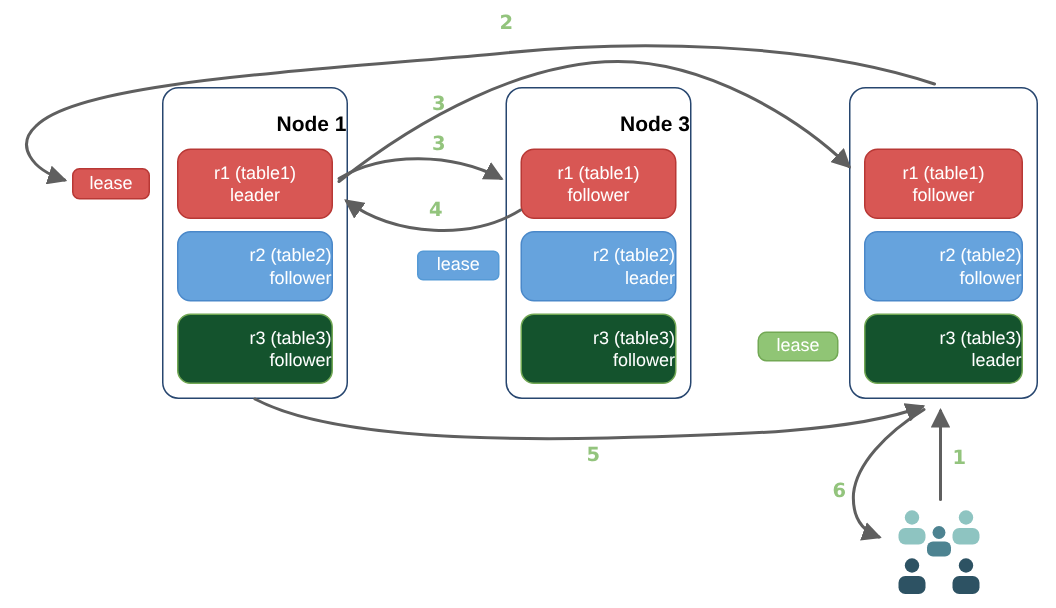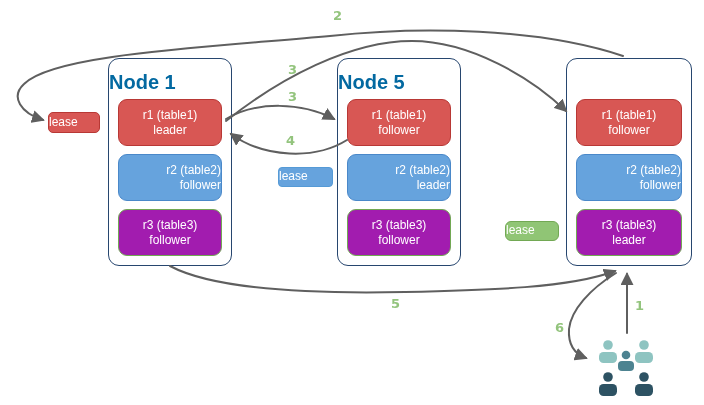"Node 1" .node-title { color: #0369a1 -> #000000; font-size: 20px -> 14px; text-align: left -> right }
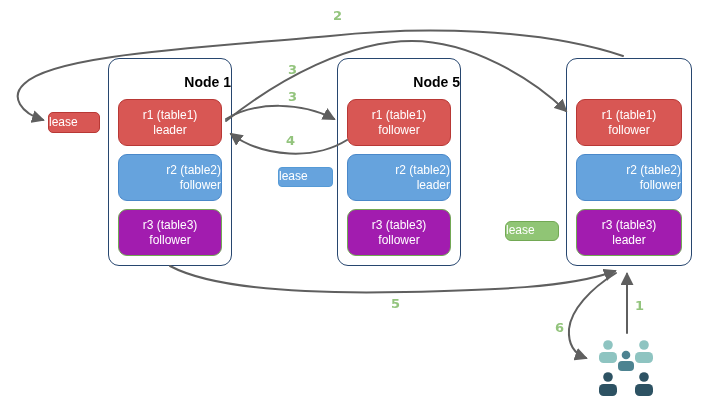"Node 5" div.node-title { text: 5 -> 3 }
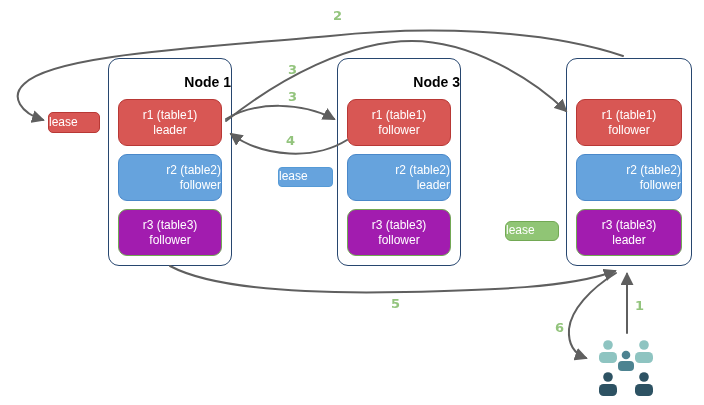"lease" .lease { text-align: left -> center }
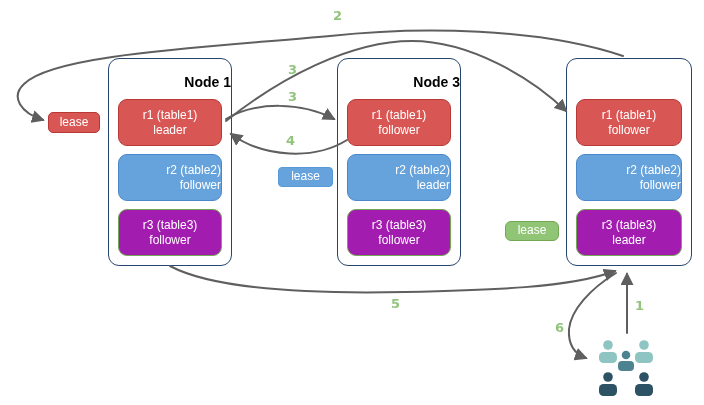"r3 (table3)" .replica.green { background: #a21caf -> #14532d; text-align: none -> right }
